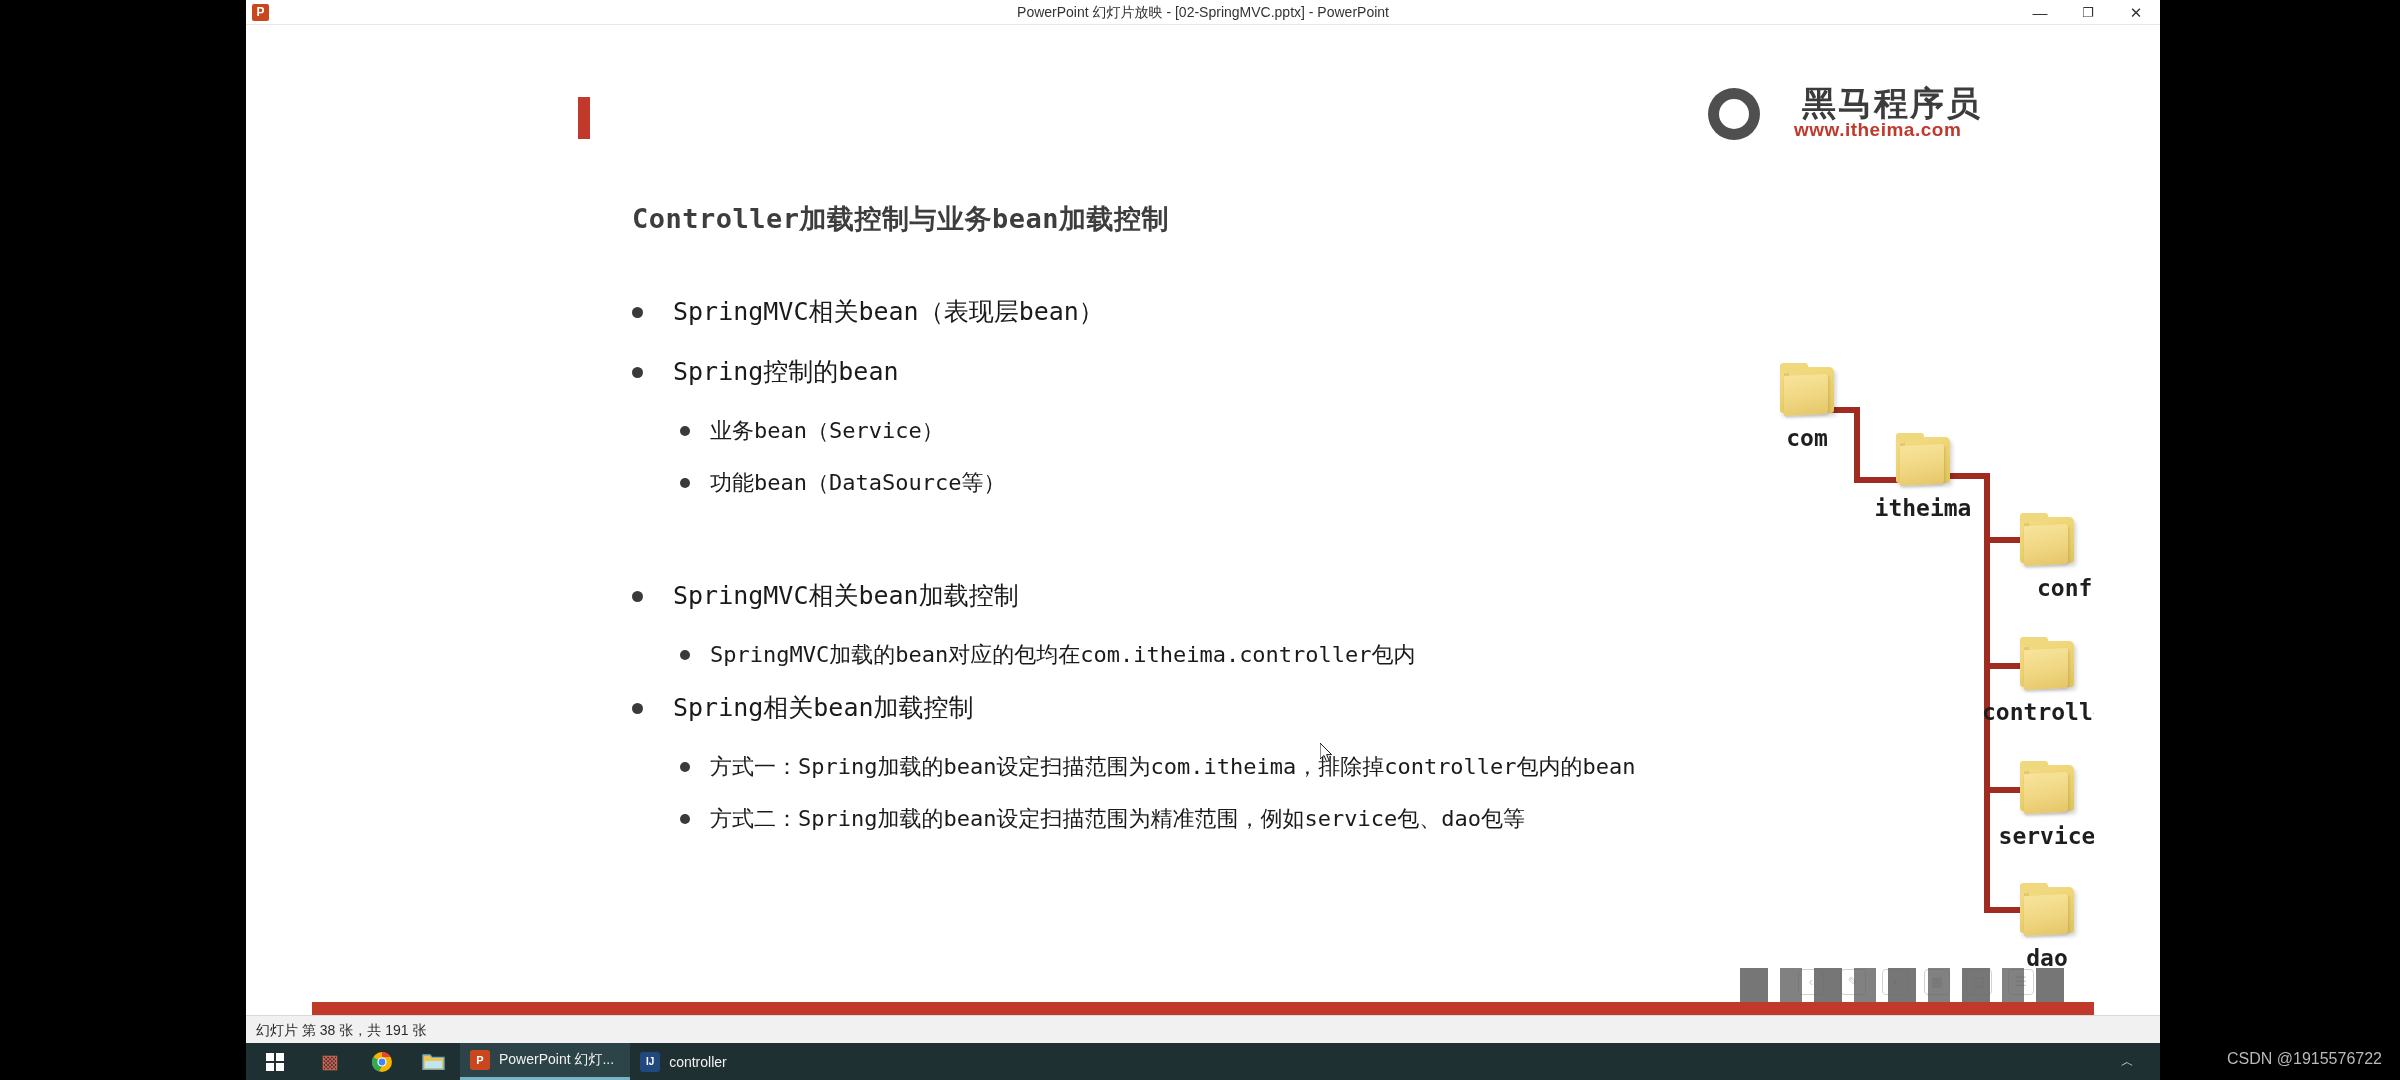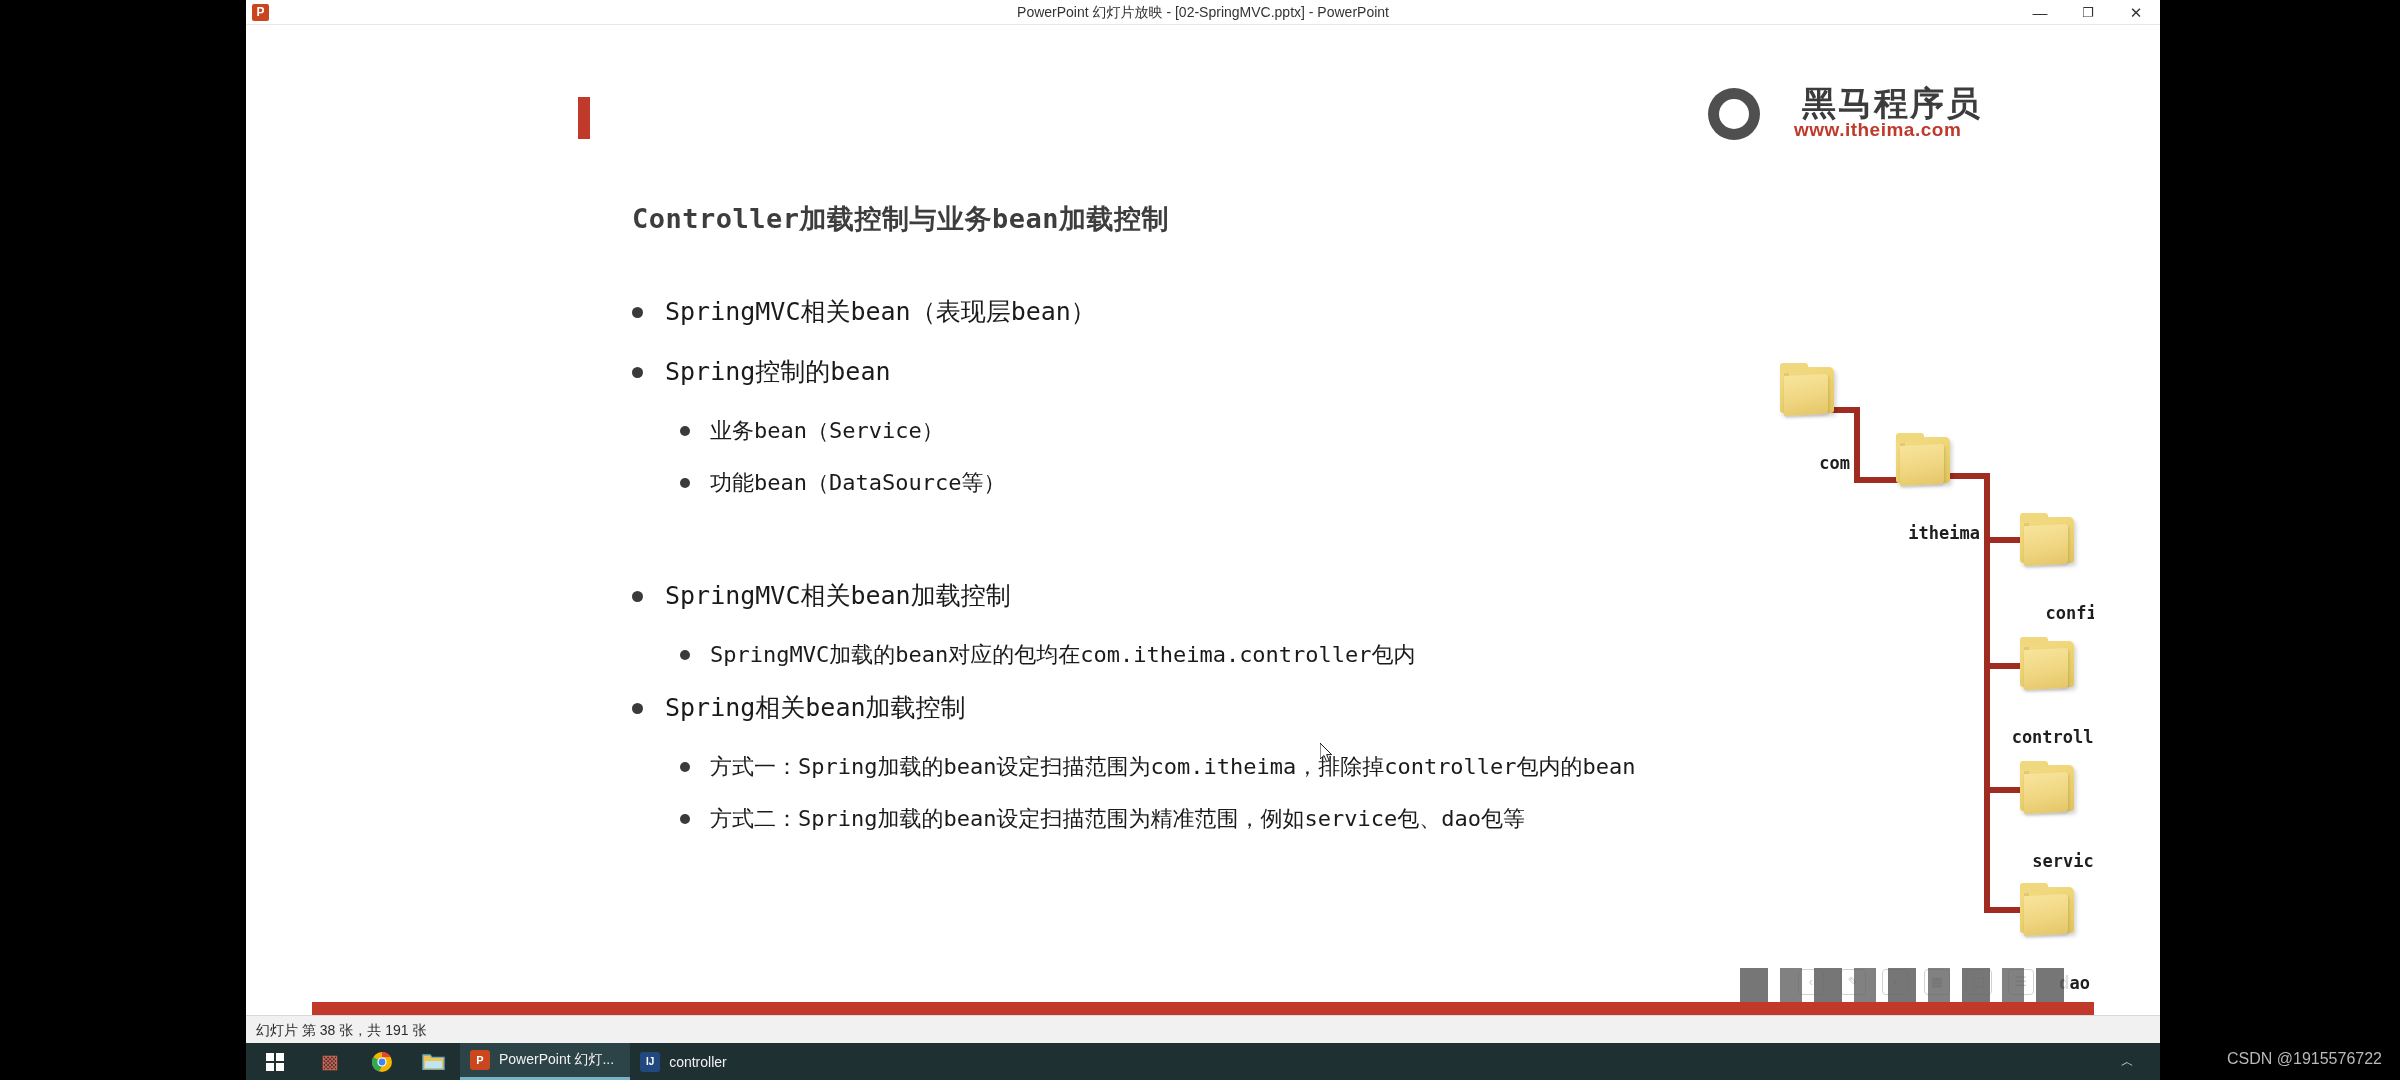"SpringMVC相关bean（表现层bean）" .b1 { gap: none -> 8px }
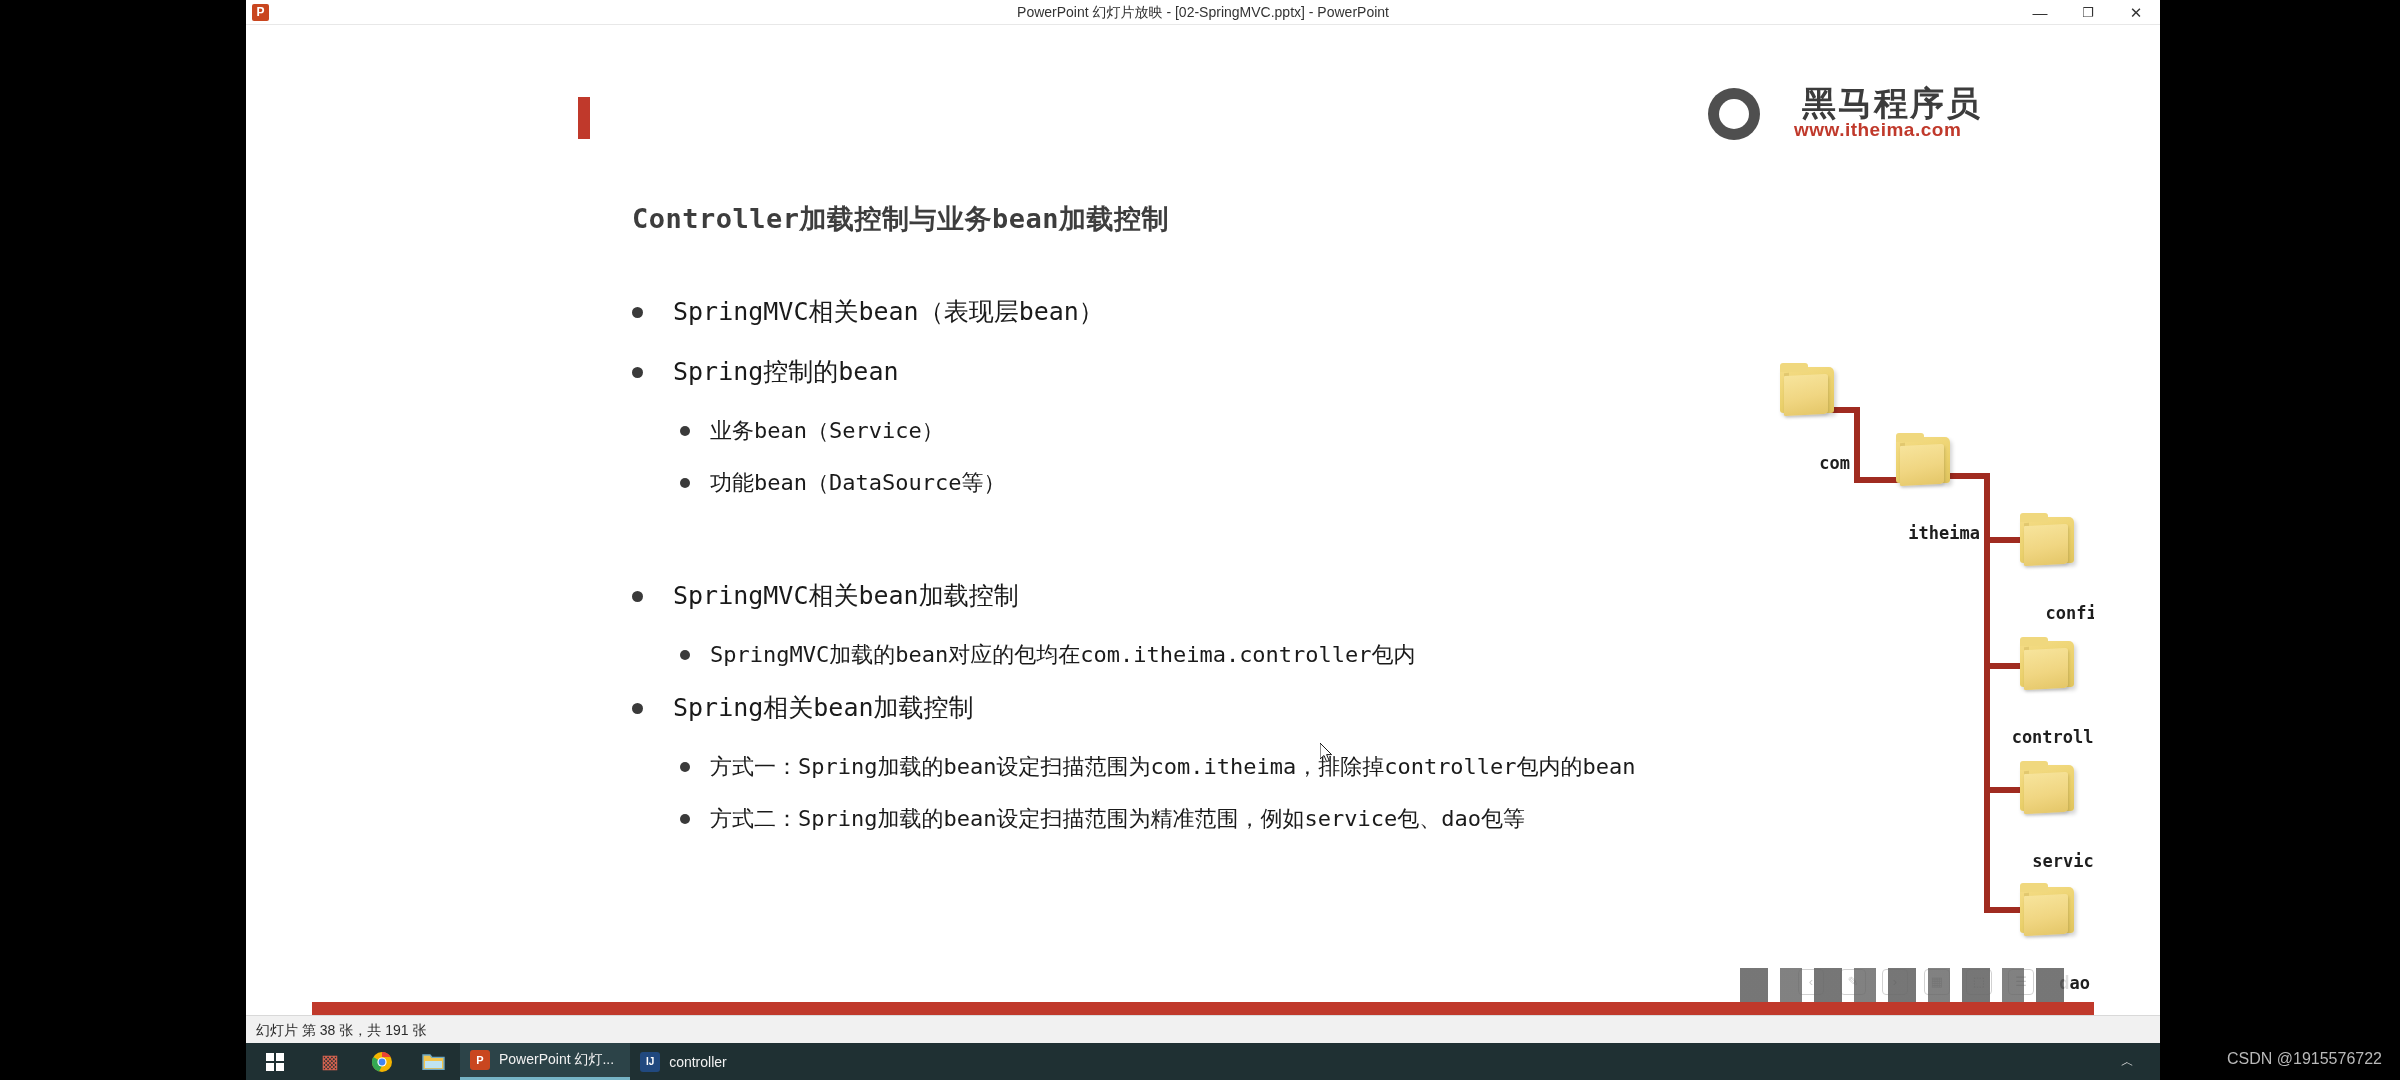"com" .flabel { font-size: 17px -> 23px; margin-top: 28px -> none; text-align: right -> center }
